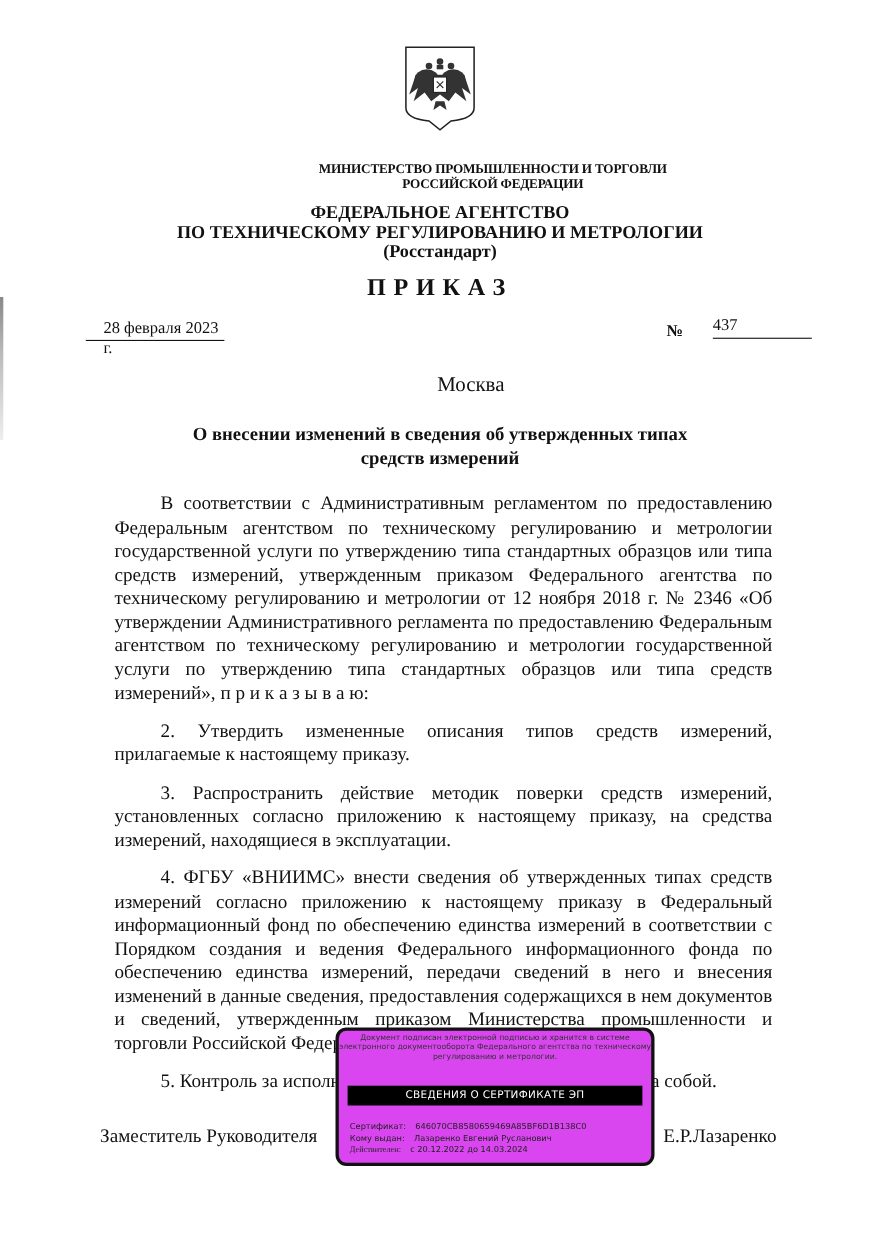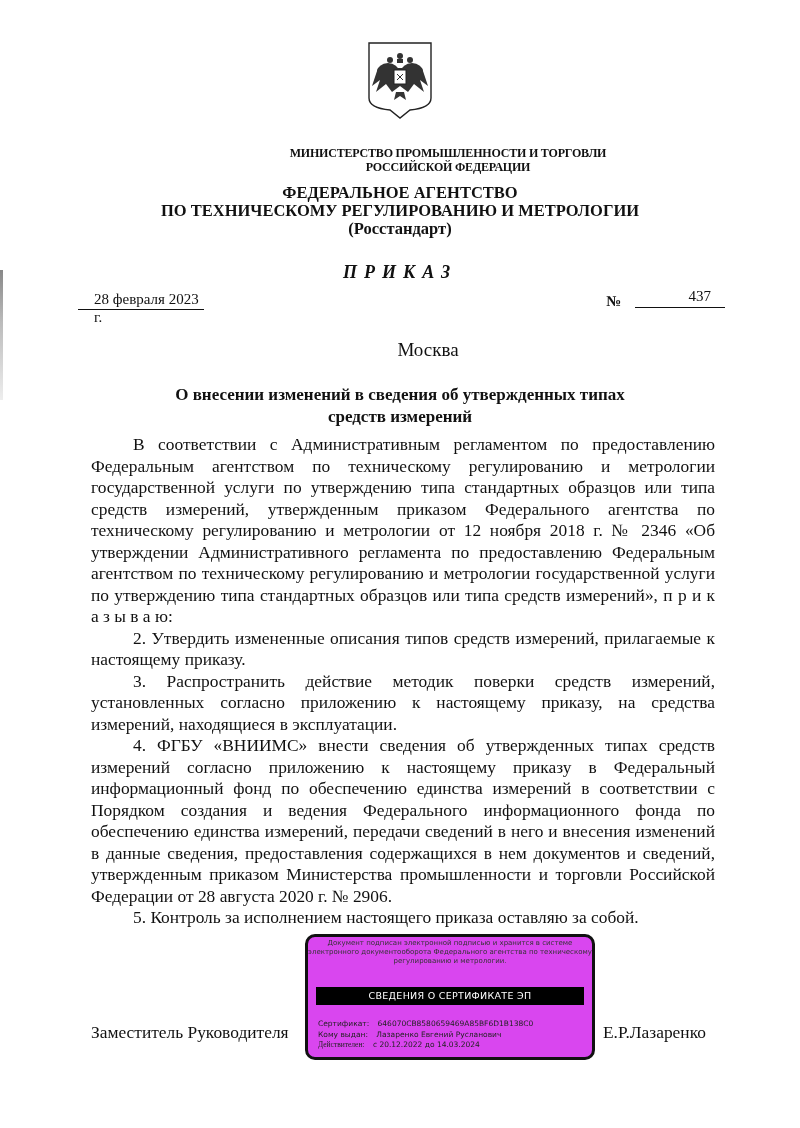"ПРИКАЗ" .order-title { font-size: 18px -> 22px; font-style: italic -> none; top: 262px -> 248px }
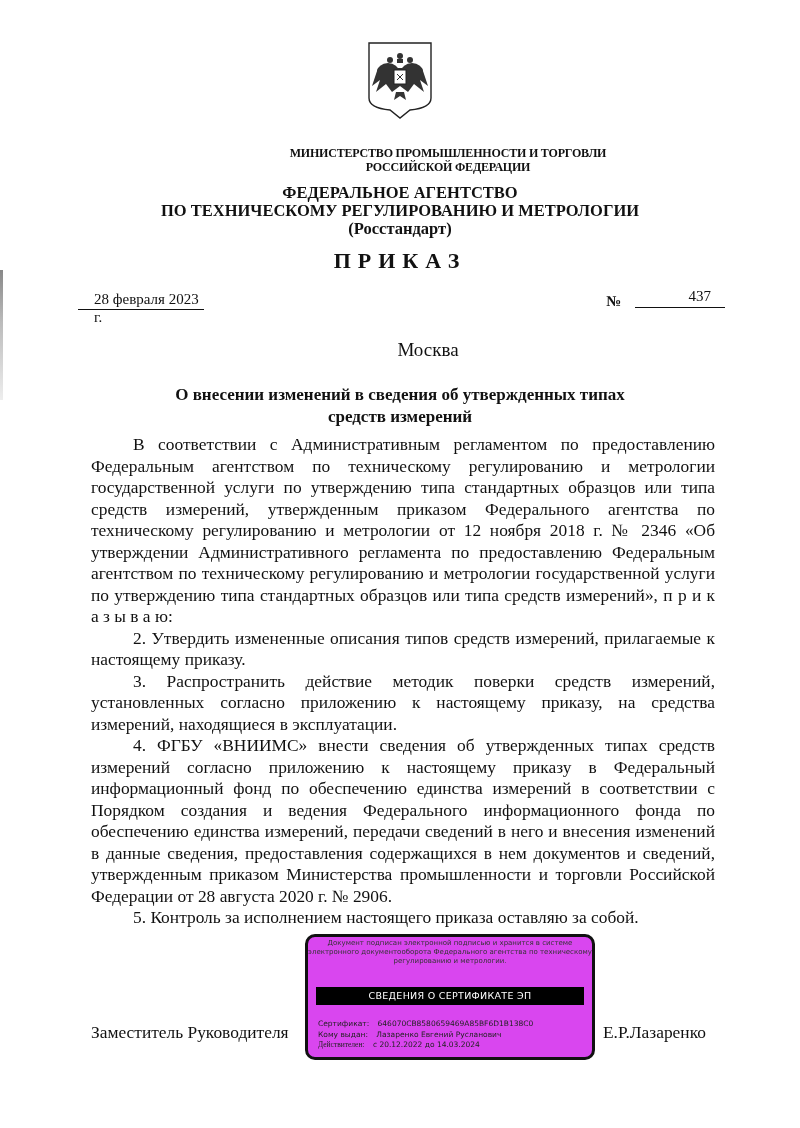"437" .num-line { left: 635px -> 648px; text-align: right -> left }
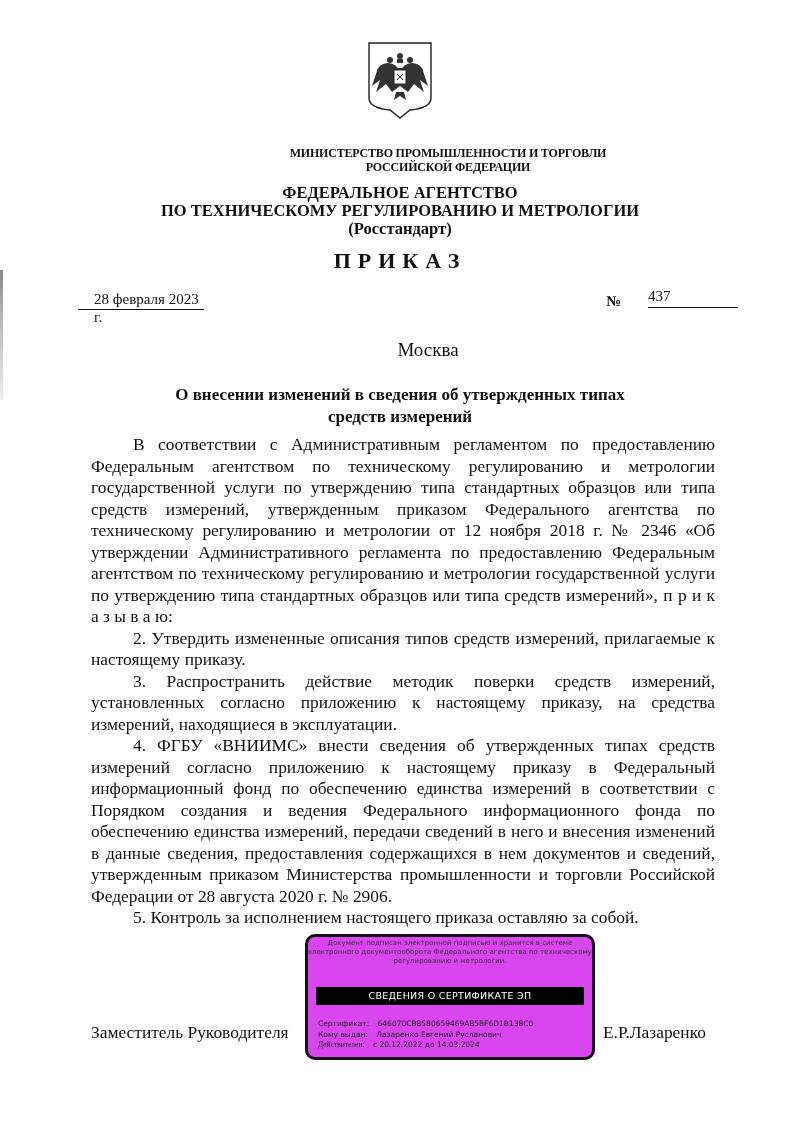"В соответствии с Административным" .body p { margin: 0 -> 13px }
